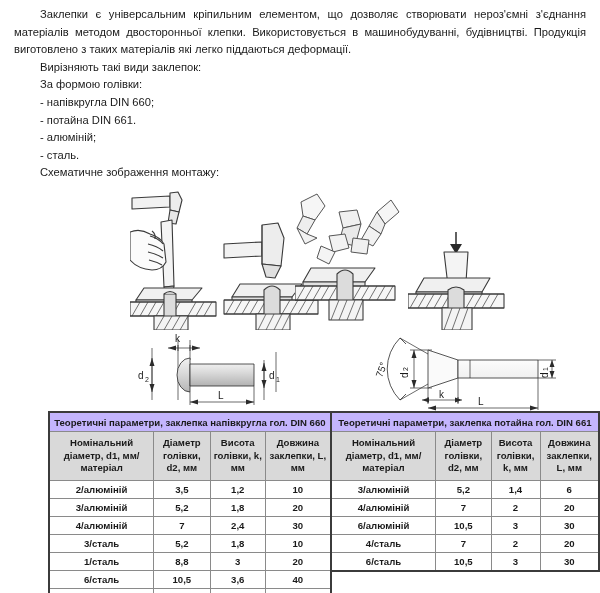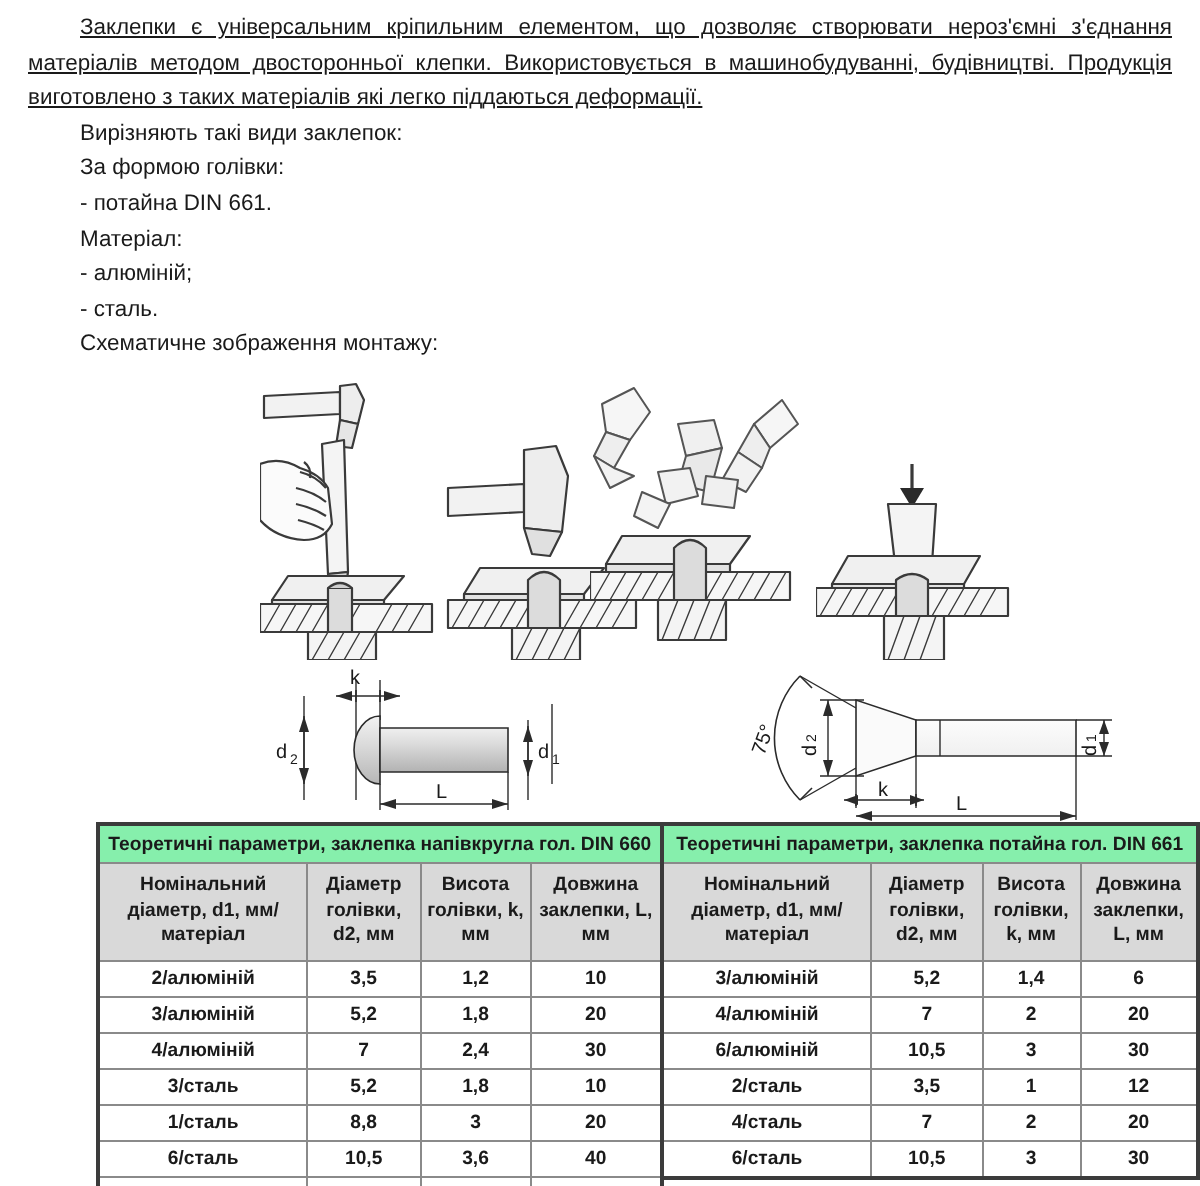"Заклепки є універсальним кріпильним" .para-justified { text-decoration: underline -> none }
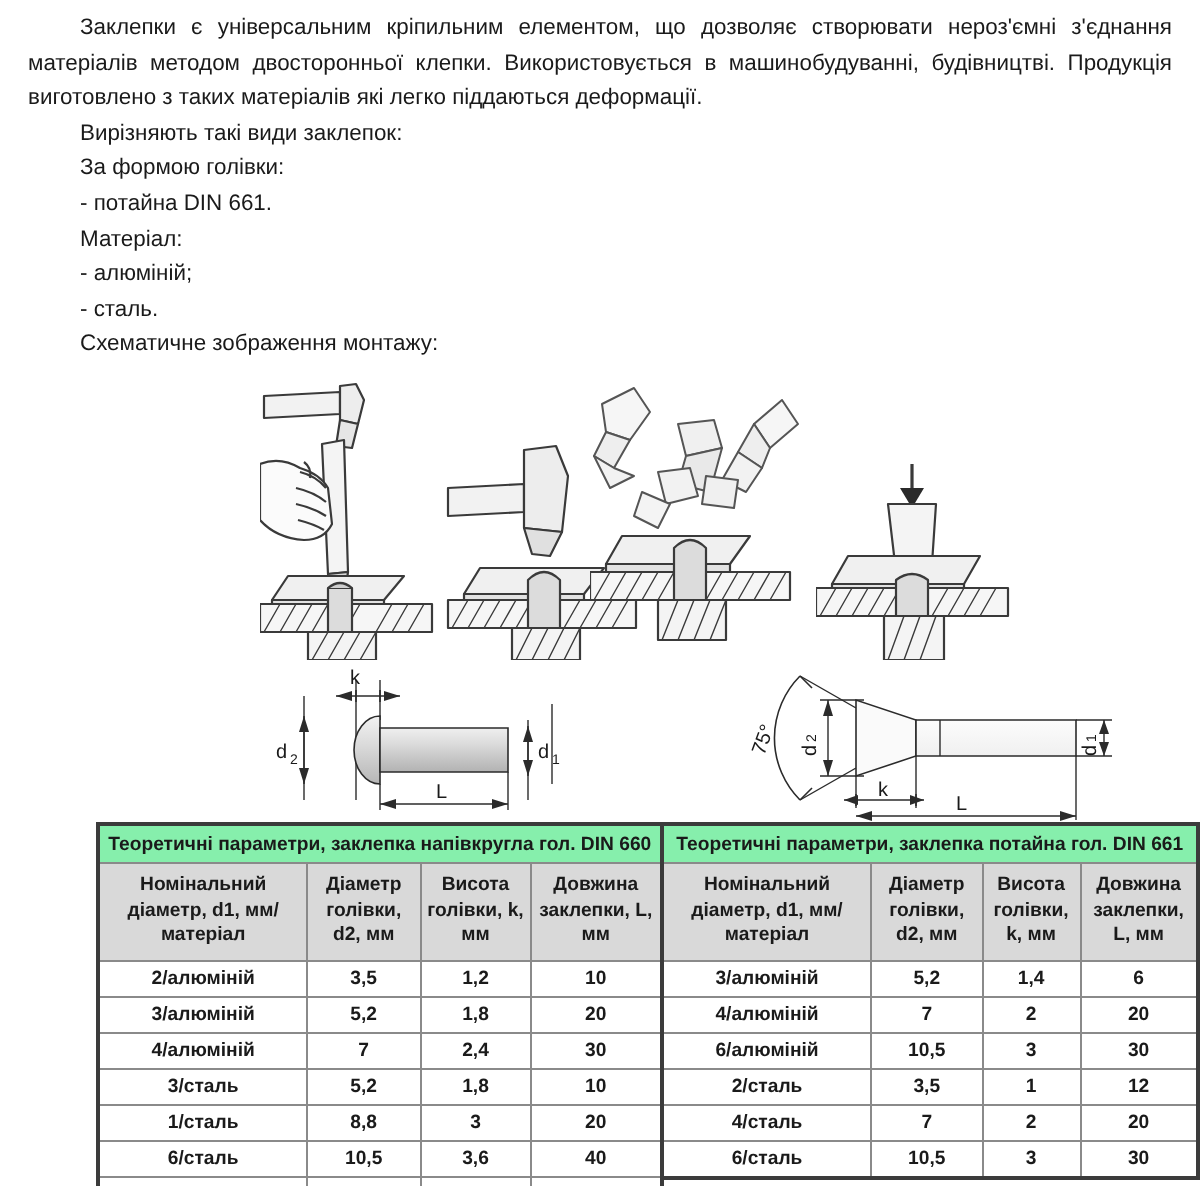"- напівкругла DIN 660;" p.line-dash { html: none -> <p>- напівкругла DIN 660;</p> }
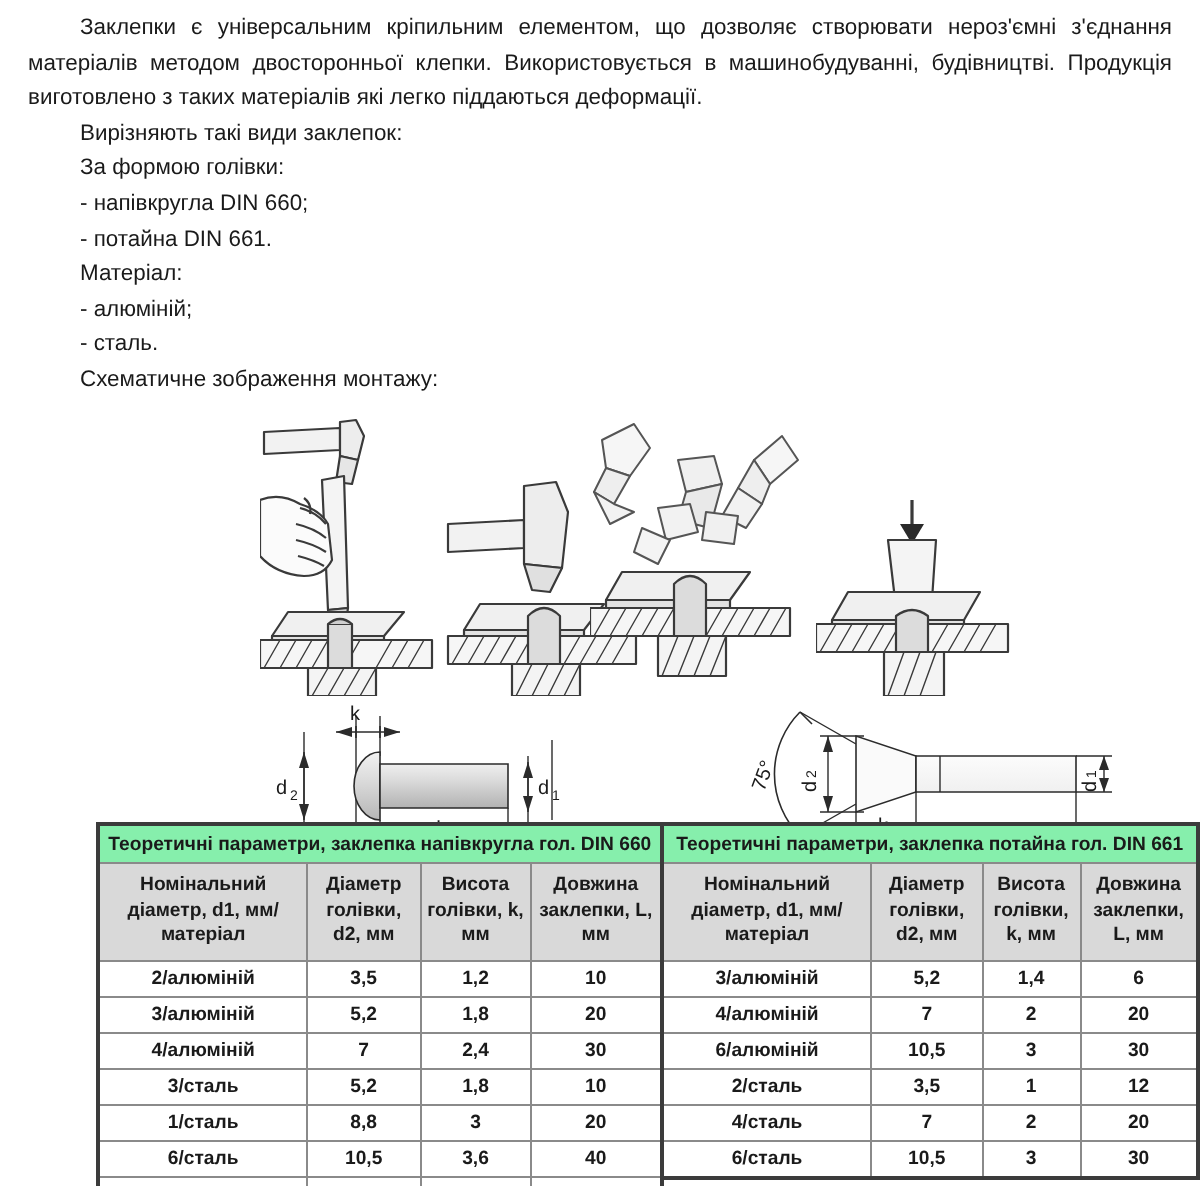"Матеріал:" p.line-plain { html: <p>Матеріал:</p> -> none }
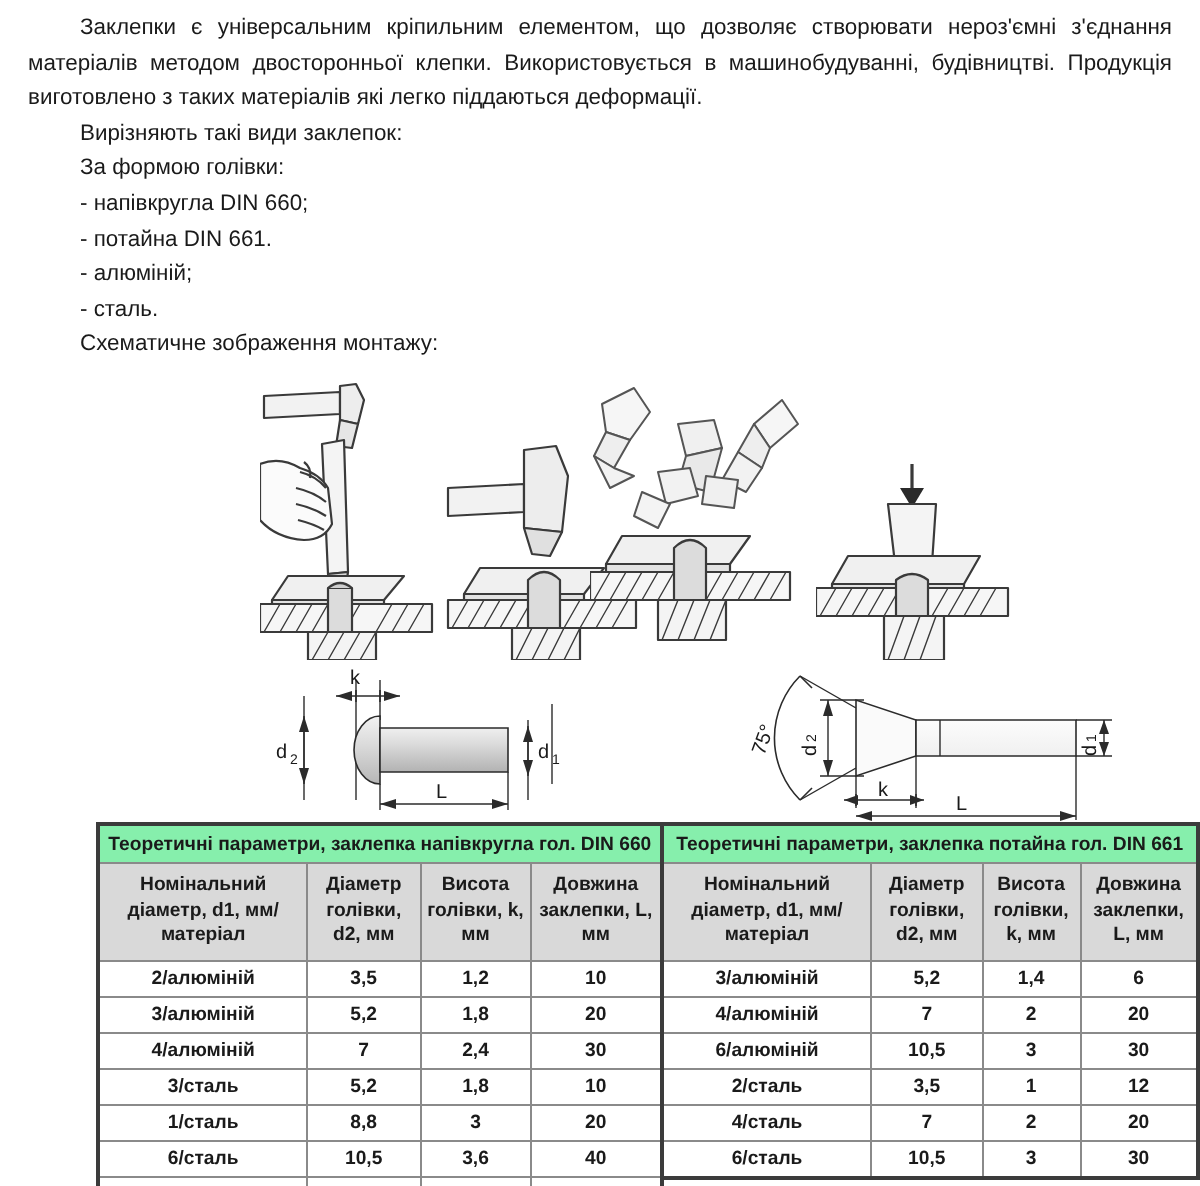"Теоретичні параметри, заклепка" table.spec .title-cell { background: #86efac -> #c4b5fd }
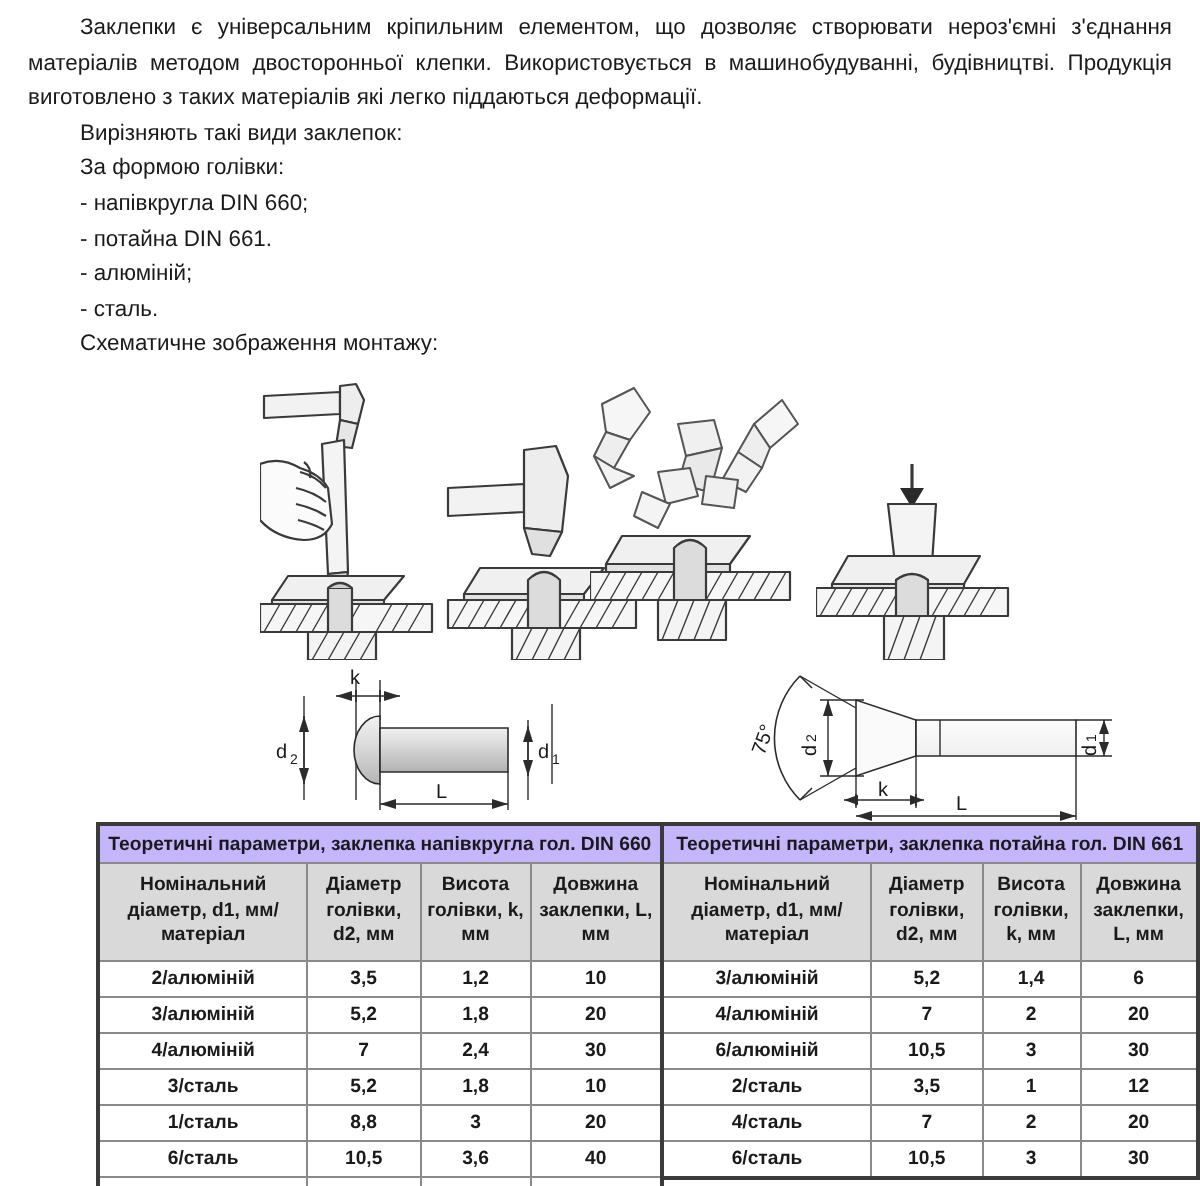"2/сталь" tr { html: <tr> <td>2/сталь</td> <td>3,5</td> <td>1</td> <td>12</td> </tr> -> none }
